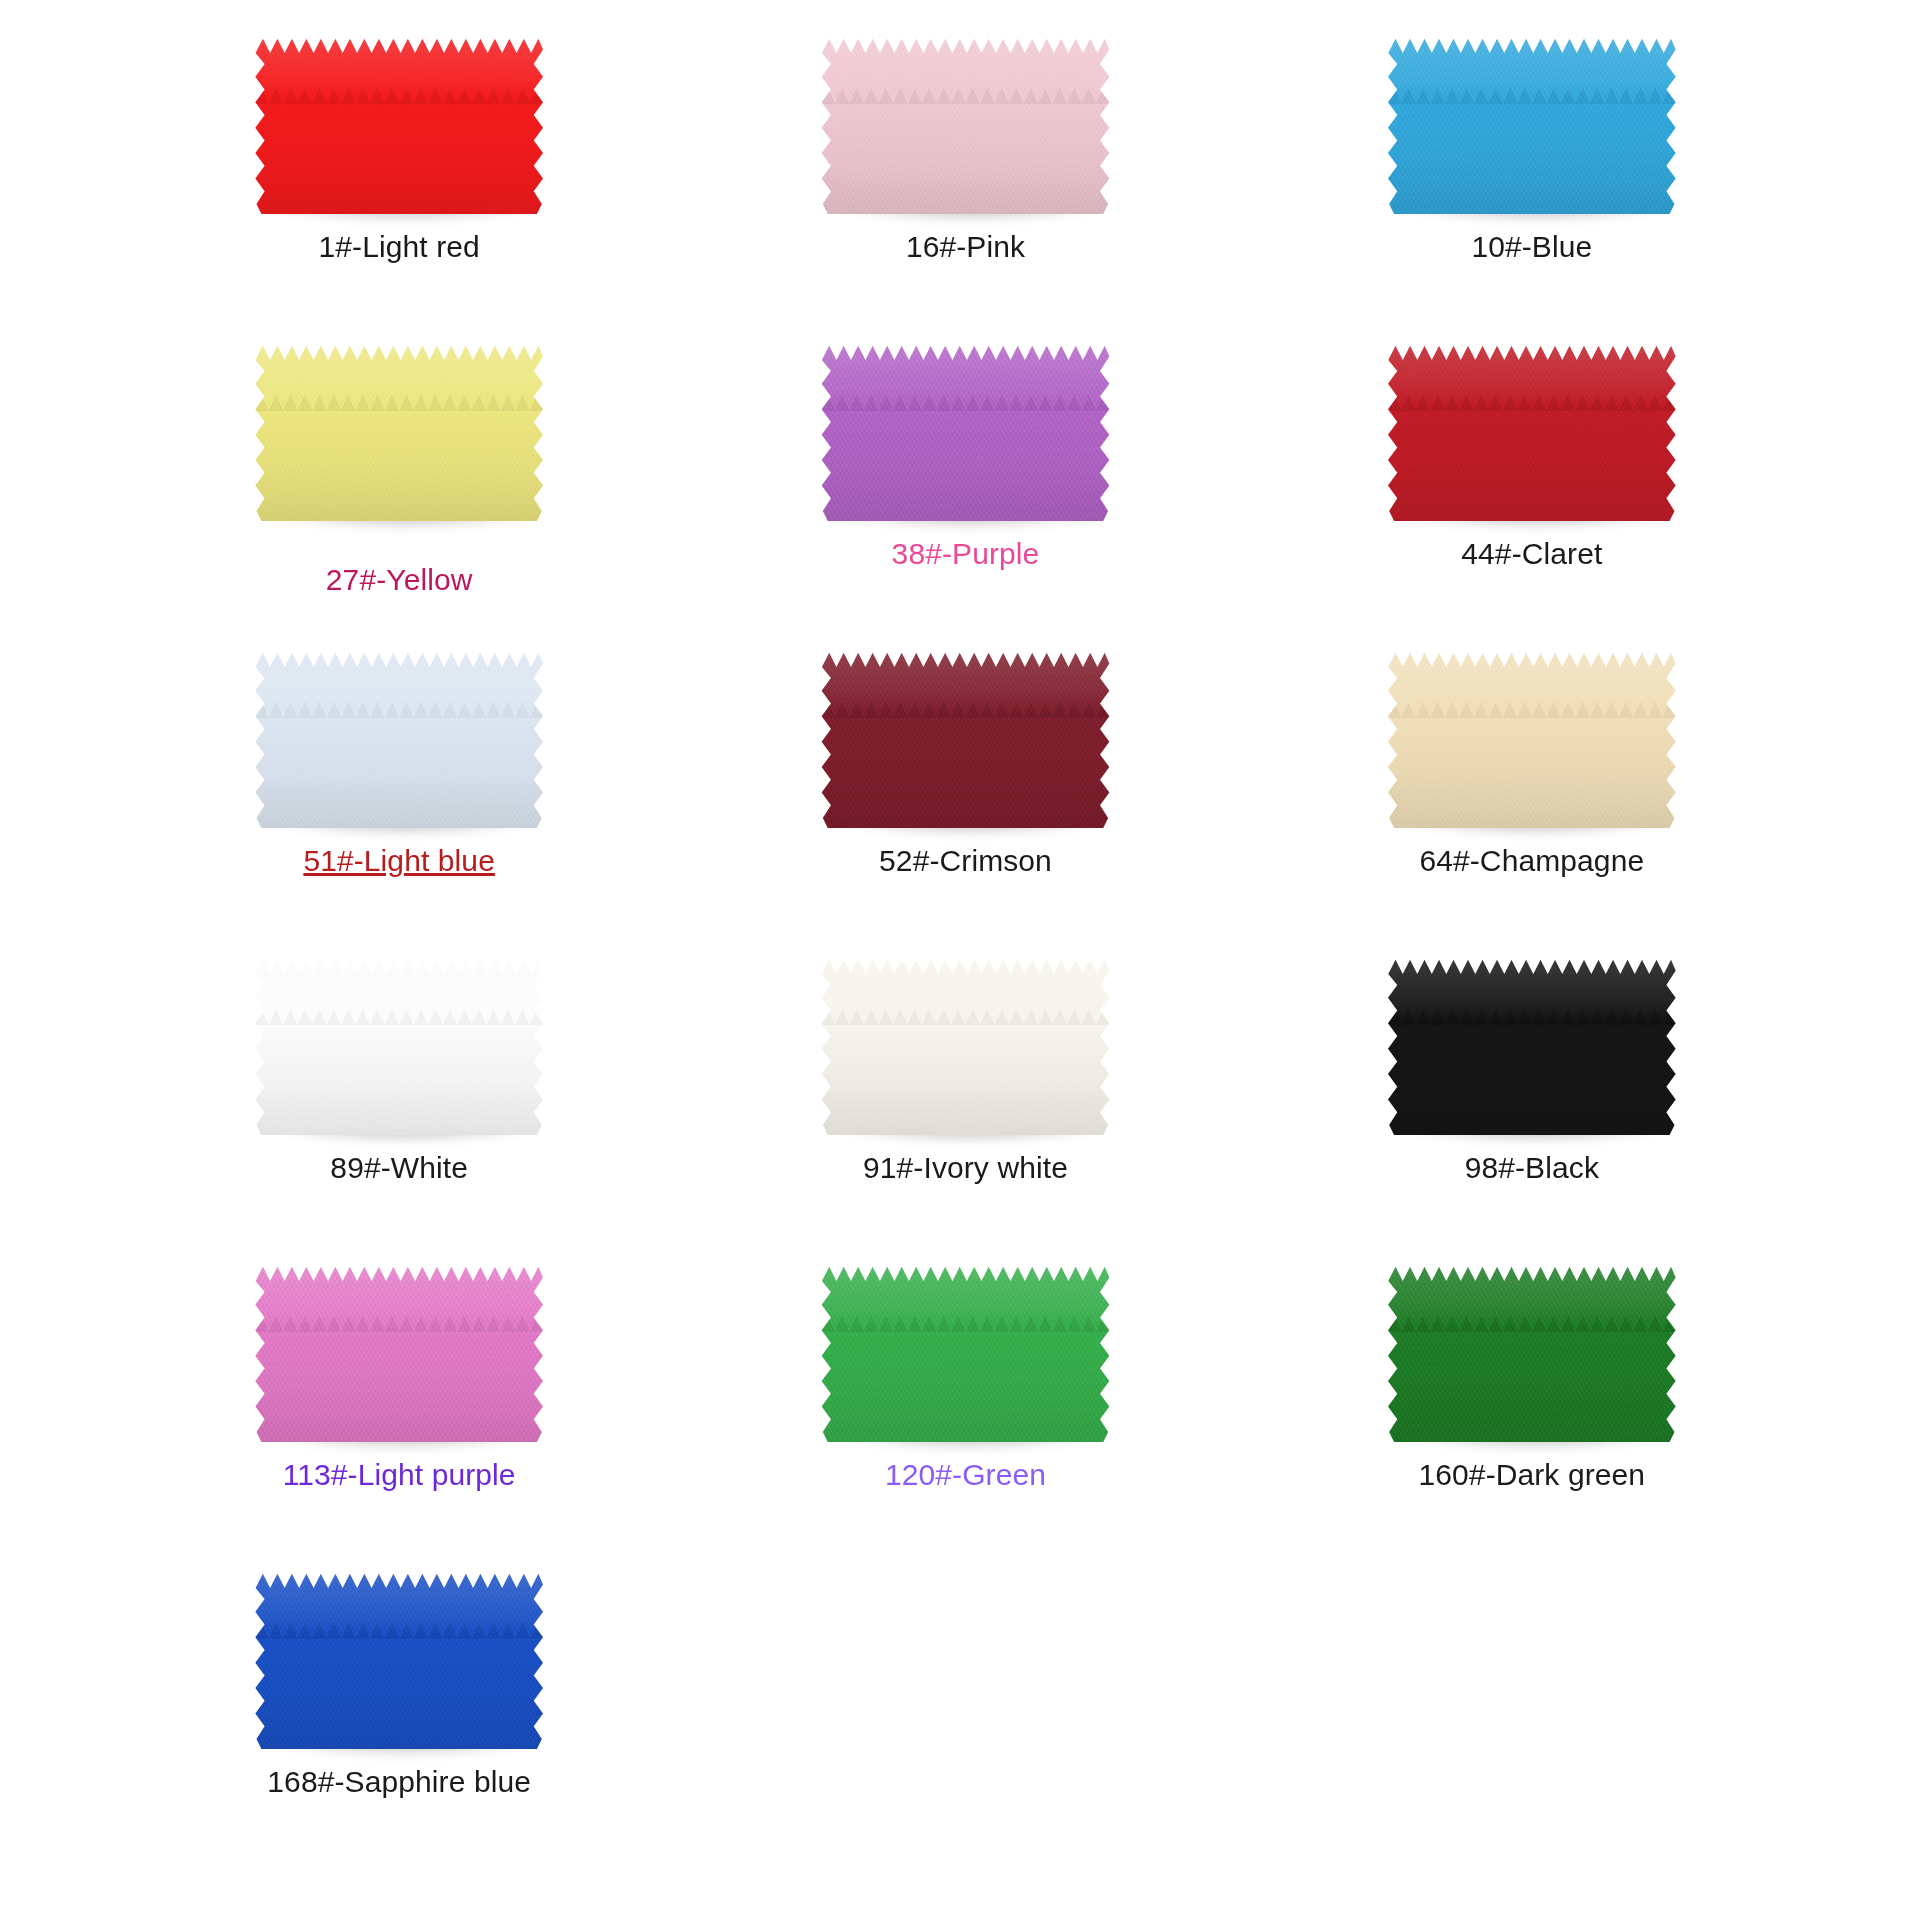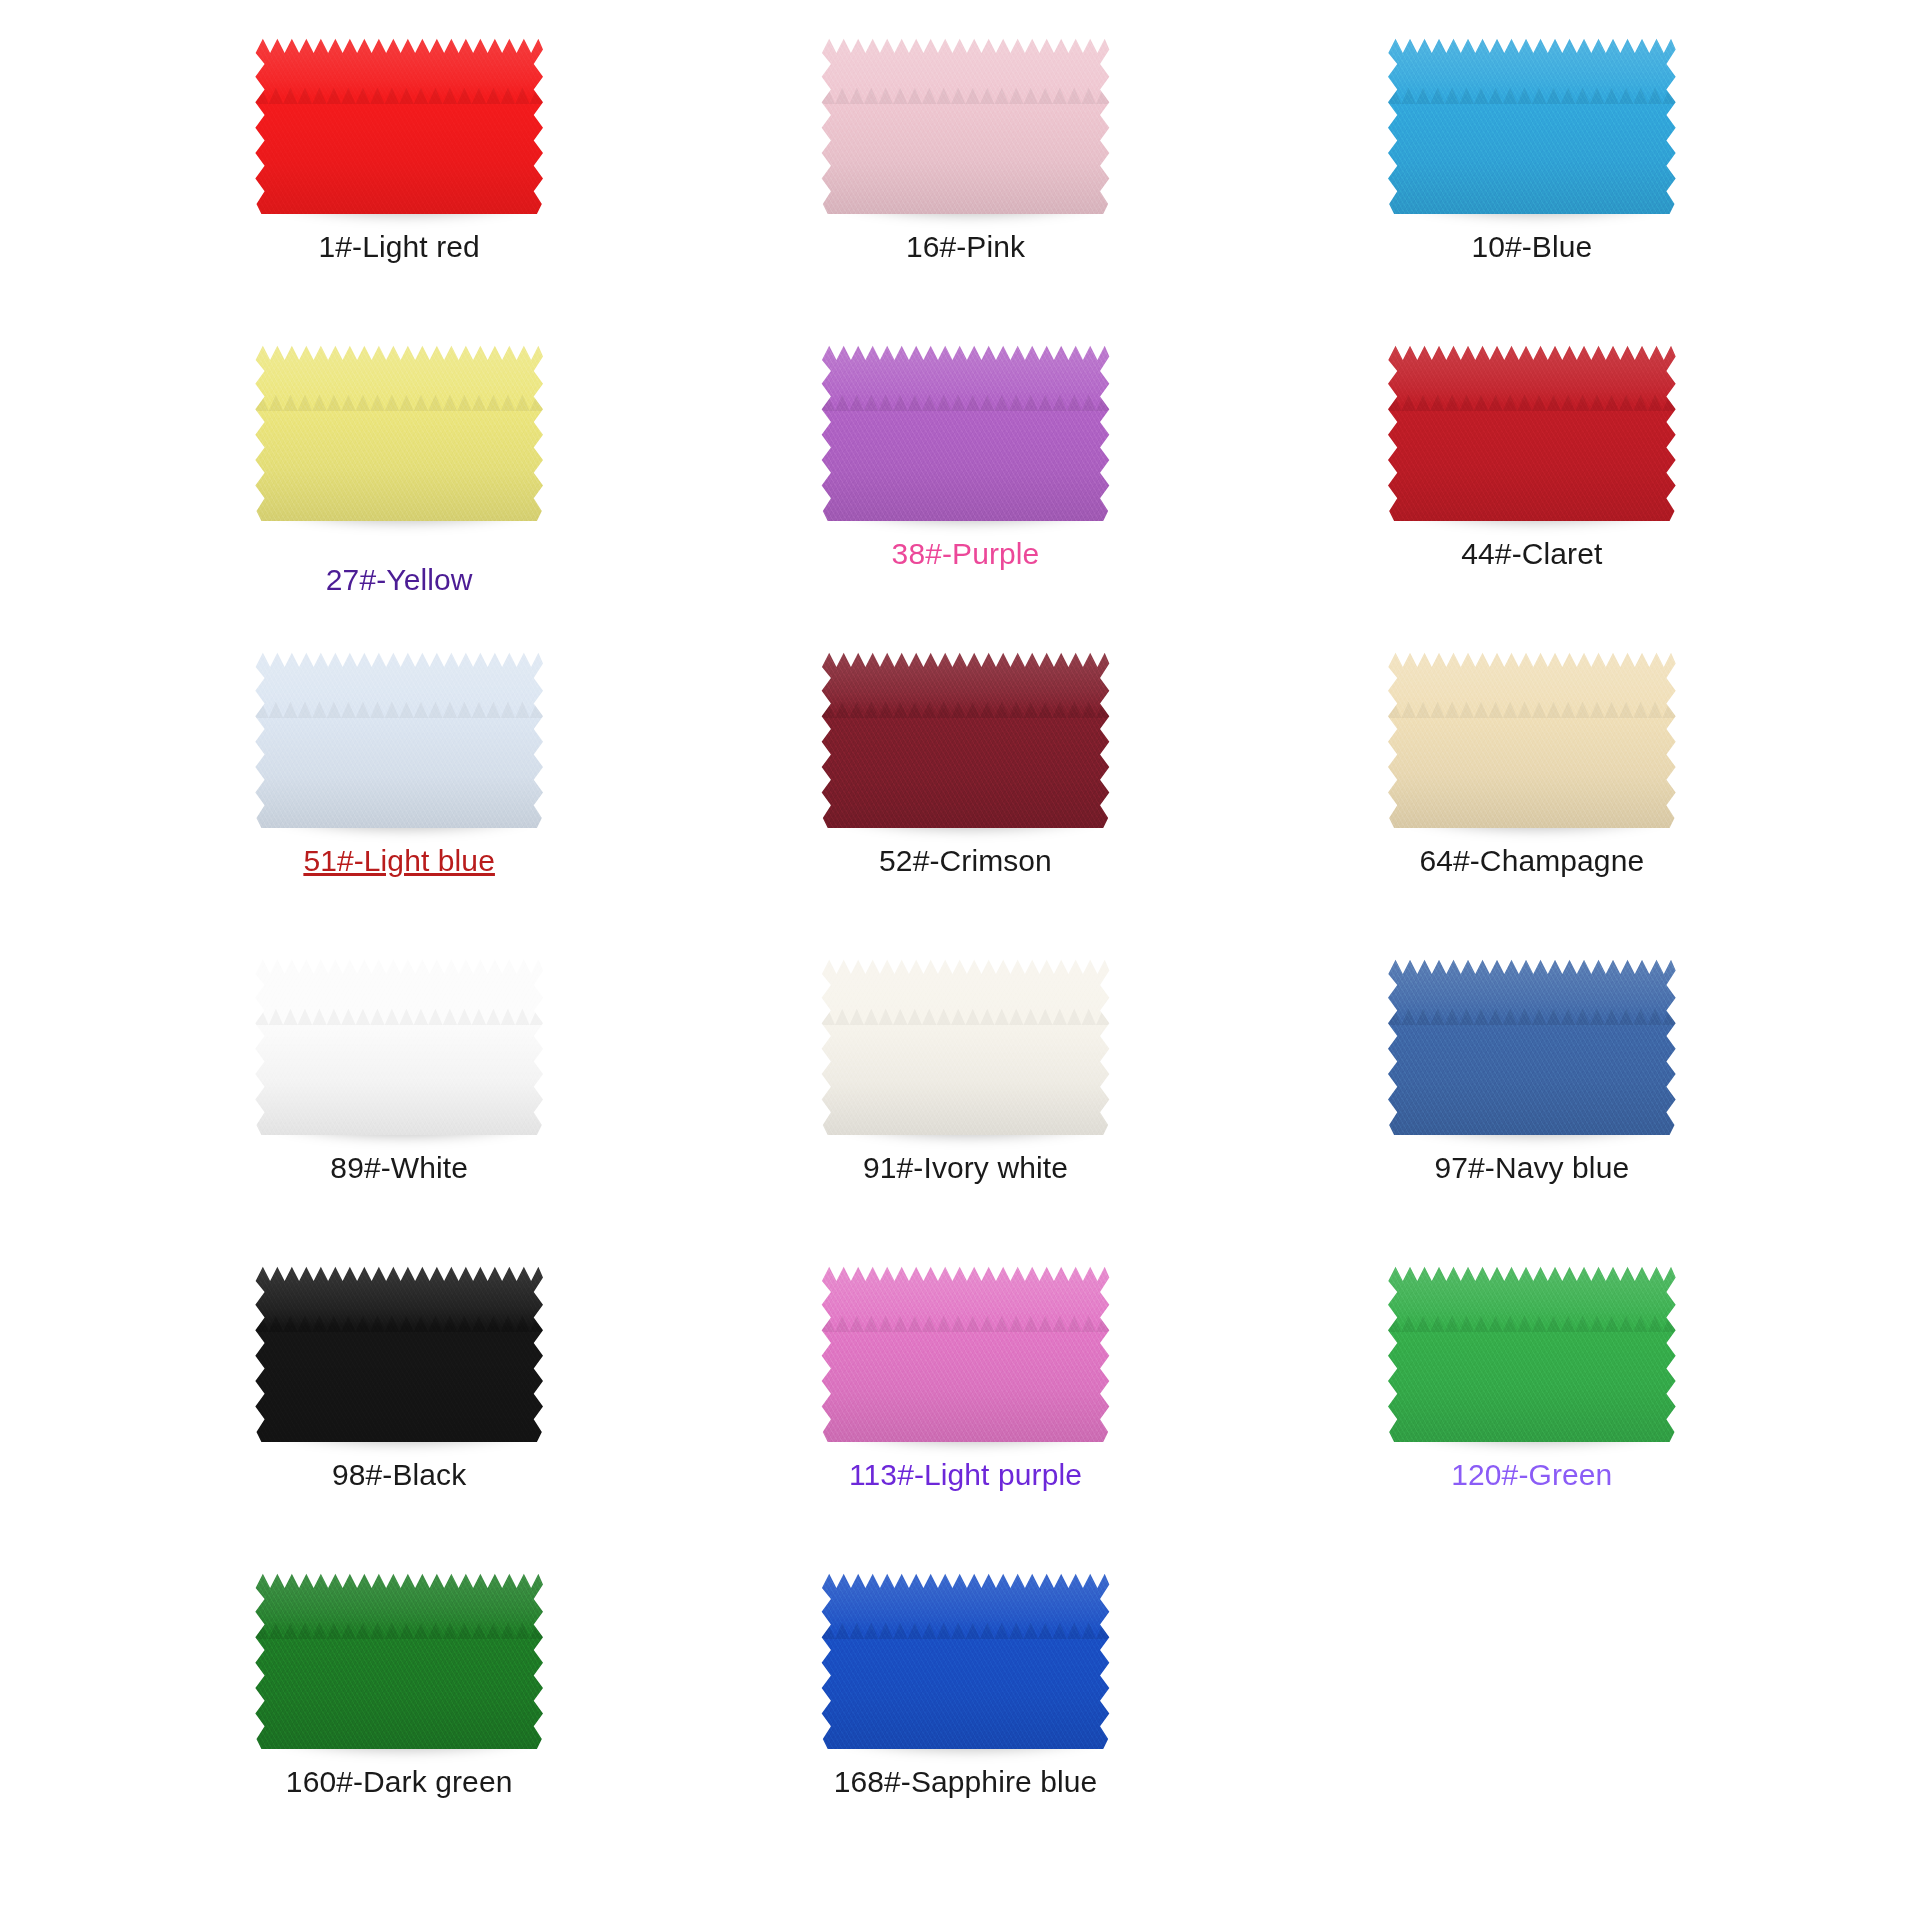"27#-Yellow" div.caption { color: #4c1d95 -> #be185d }
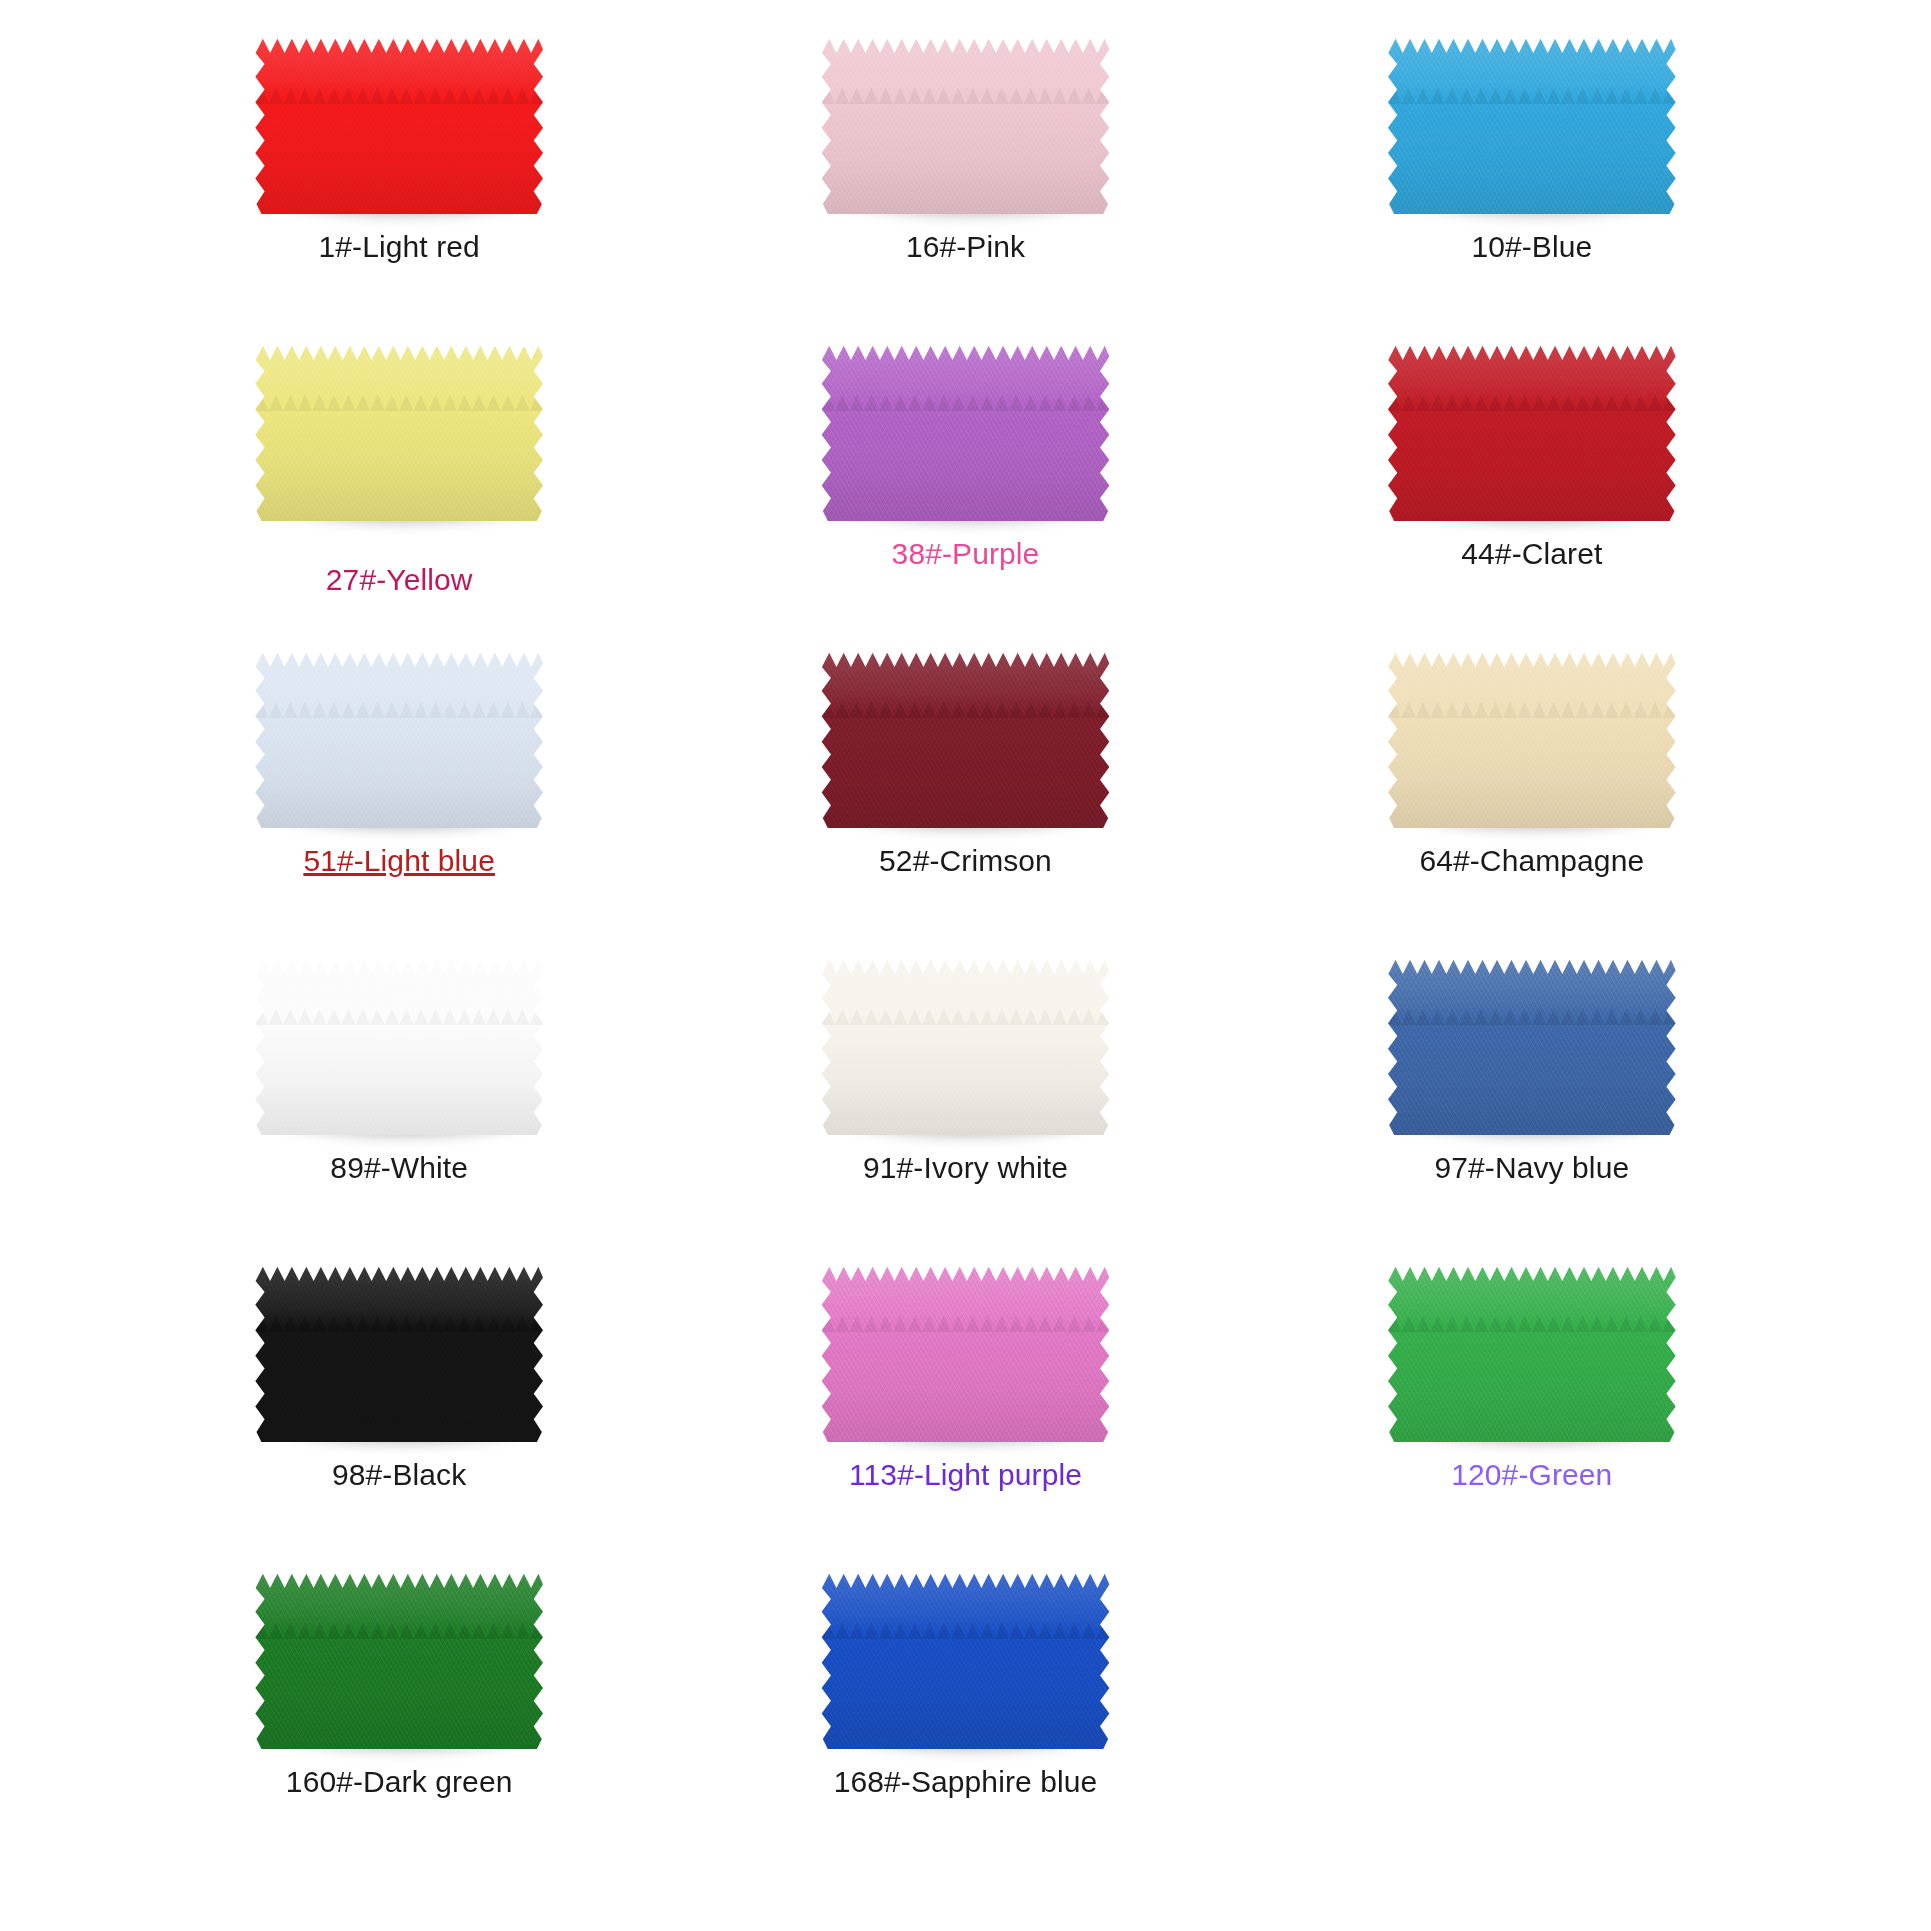"97#-Navy blue" div.cell { html: <div> <div> <div></div> <div> <div></div> <div></div> <div></div> <div></div> </div> </div> <div>97#-Navy blue</div> </div> -> none }
